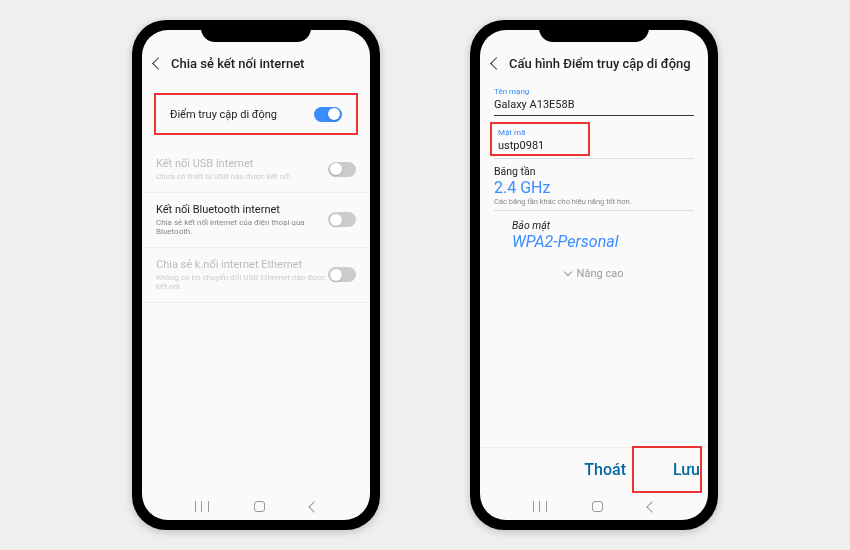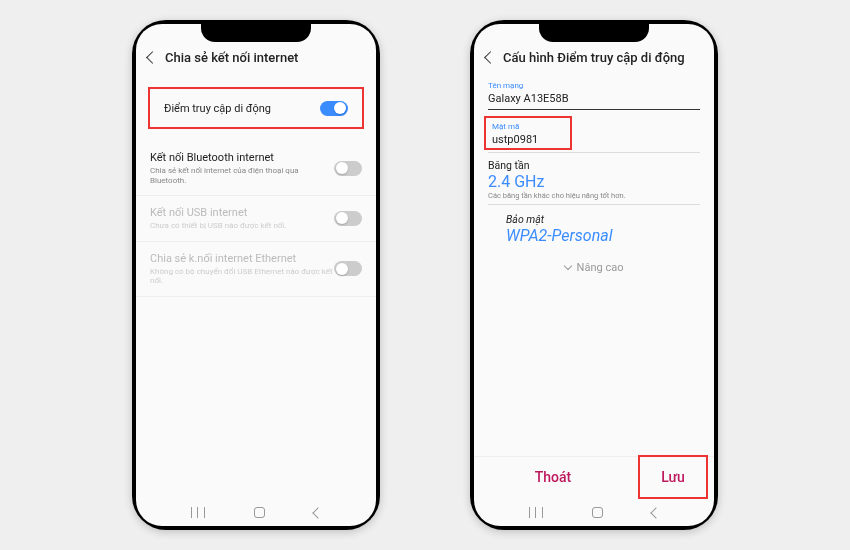"Chia sẻ kết nối internet" .phone { padding: 4px -> 10px }
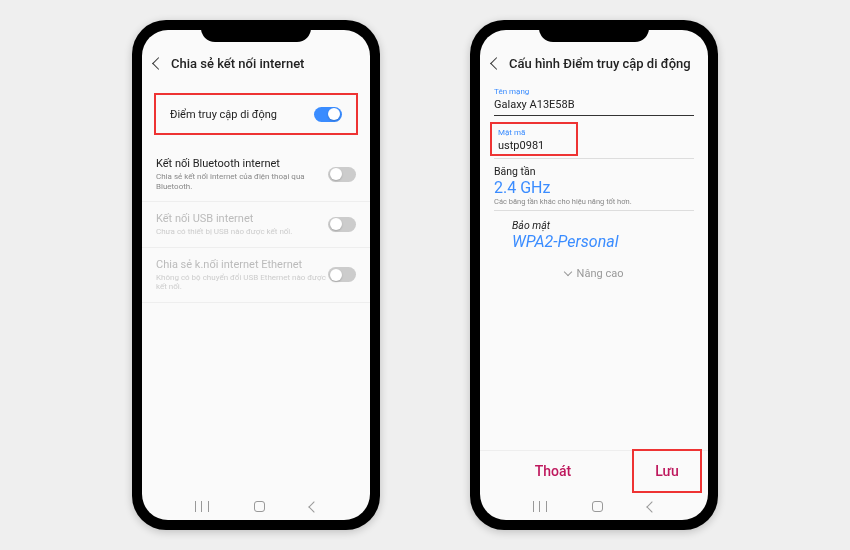"Mật mã" .pwd-box { width: 88px -> 100px }
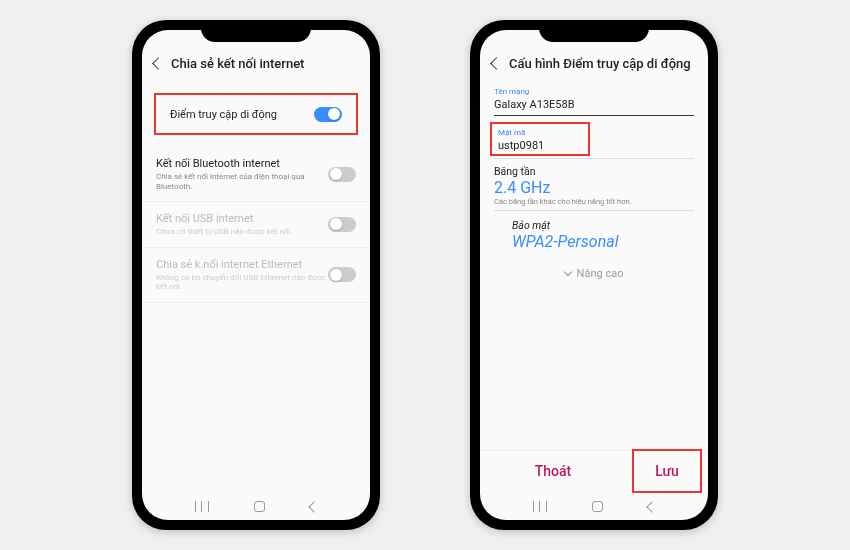"Kết nối Bluetooth internet" div.setting-row { order: before "Kết nối USB internet" -> after "Kết nối USB internet" }
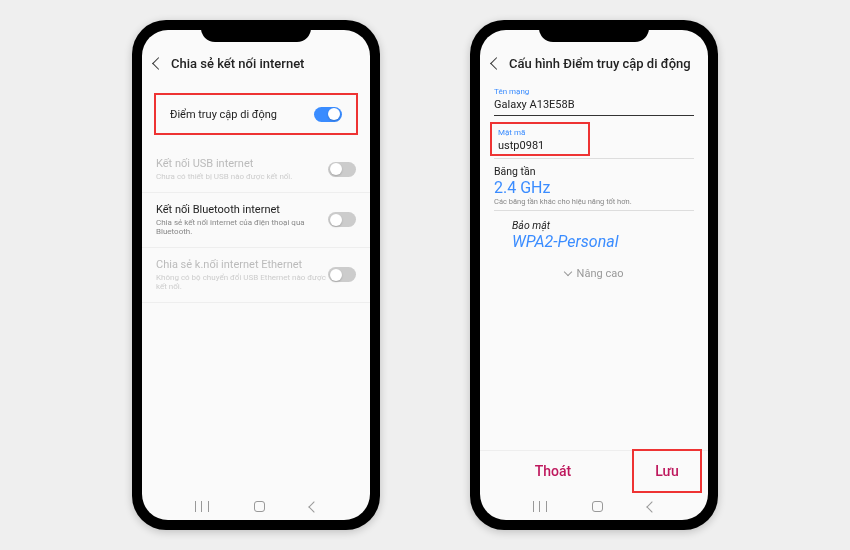"Thoát" .action-btn { color: #be185d -> #0369a1; font-size: 14px -> 16px; text-align: center -> right }
